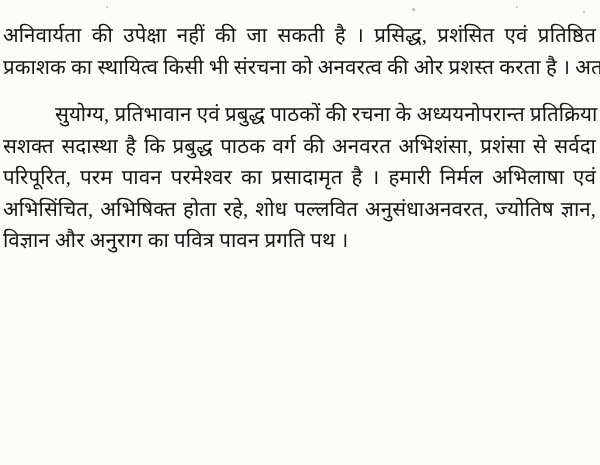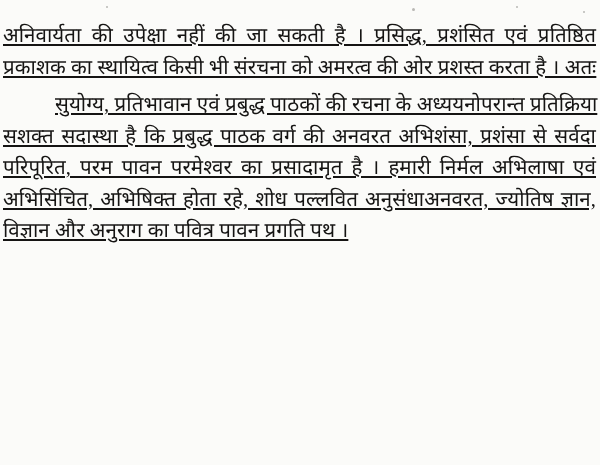"अनिवार्यता की उपेक्षा नहीं की" .paragraph { text-decoration: underline -> none }
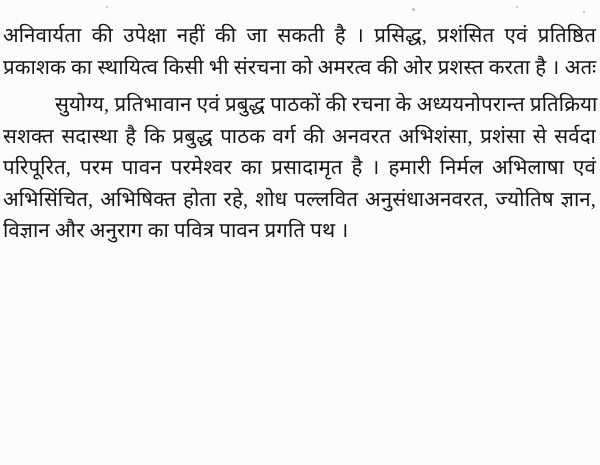"प्रकाशक का स्थायित्व किसी भी" div.line { text: अमरत्व -> अनवरत्व }
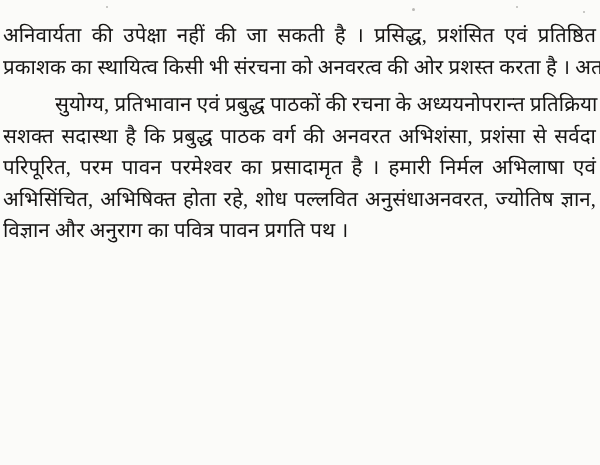"सुयोग्य, प्रतिभावान एवं प्रबुद्ध पाठकों" .paragraph + .paragraph { margin-top: 6px -> 16px }
